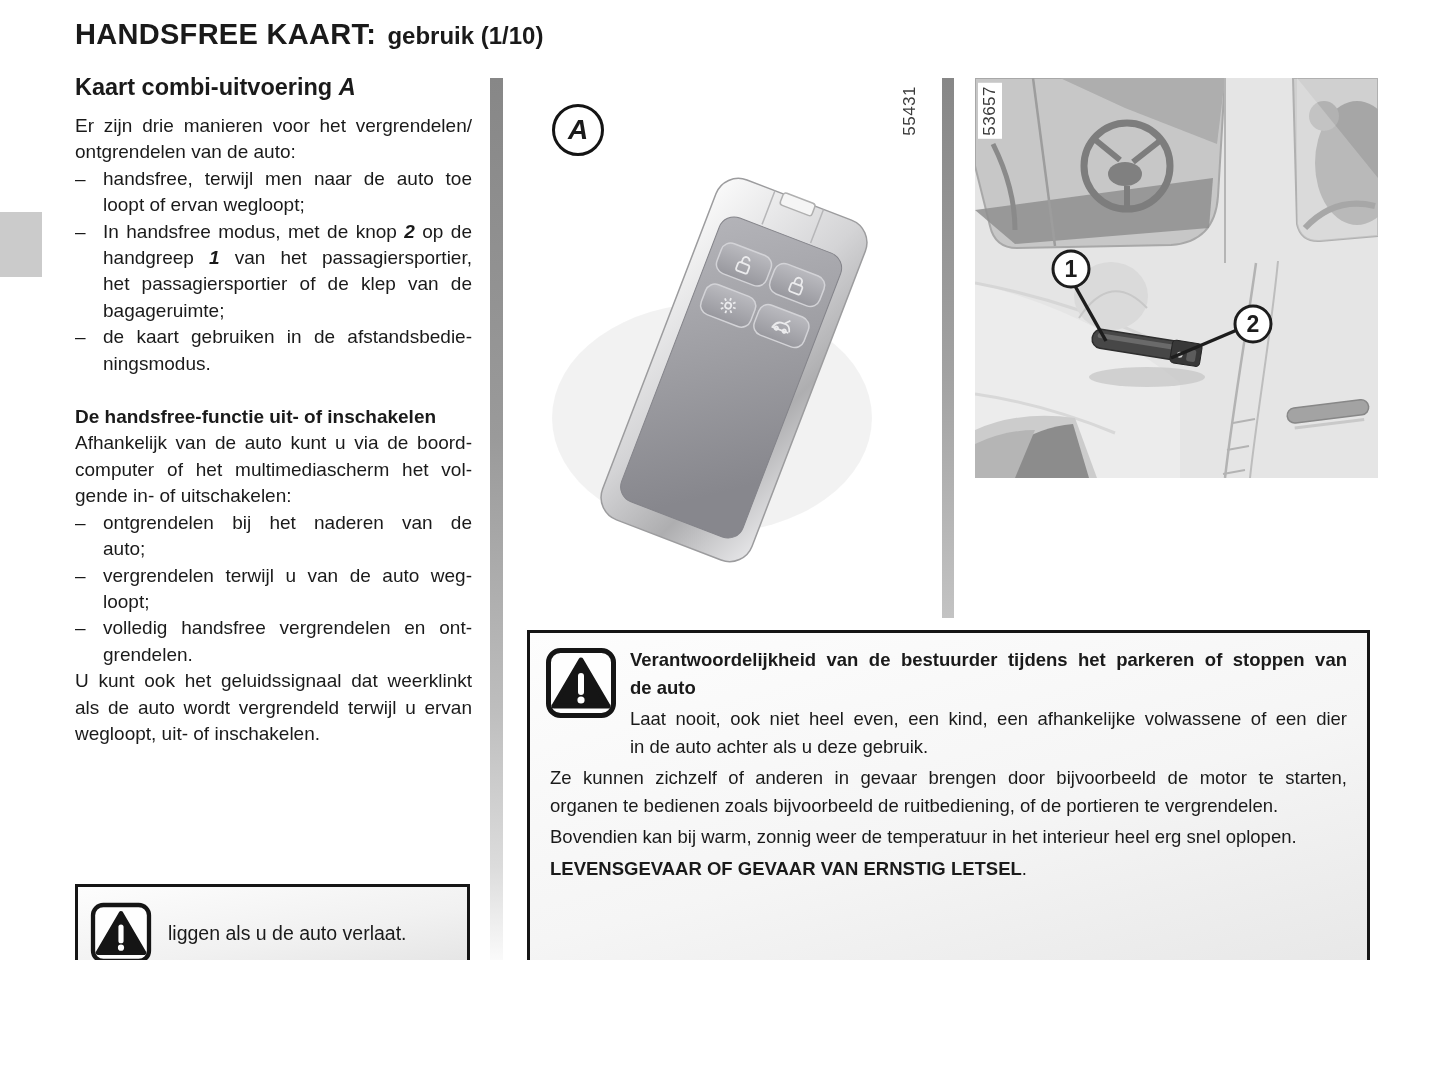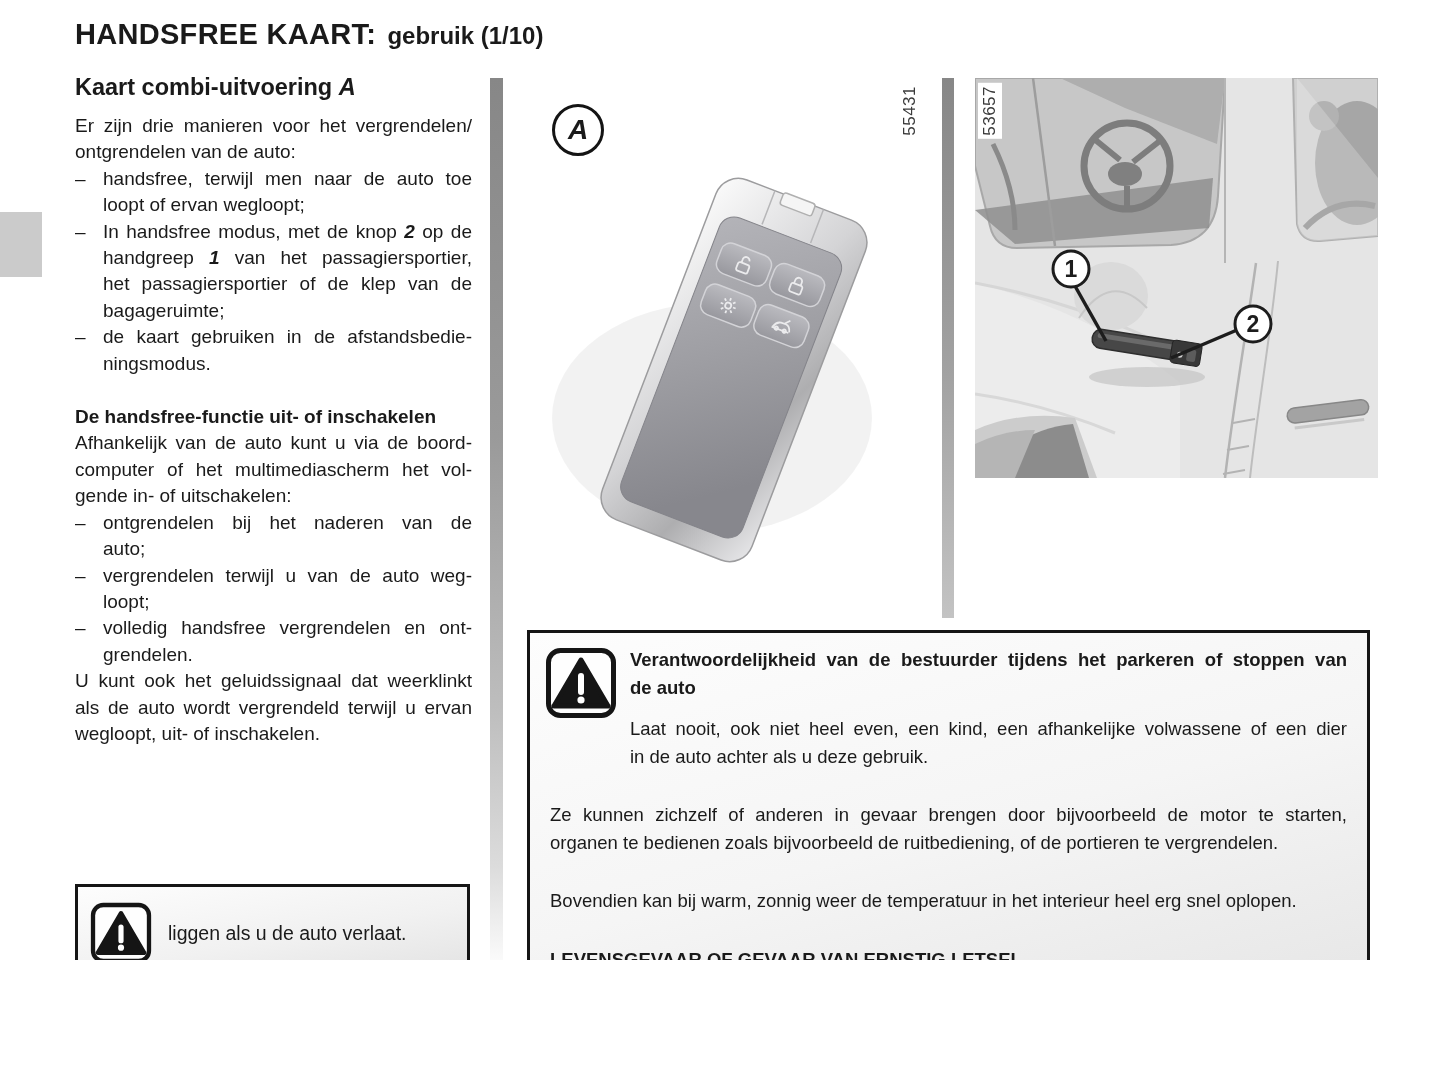"Laat nooit, ook niet heel" .warn-para { margin-top: 14px -> 4px }
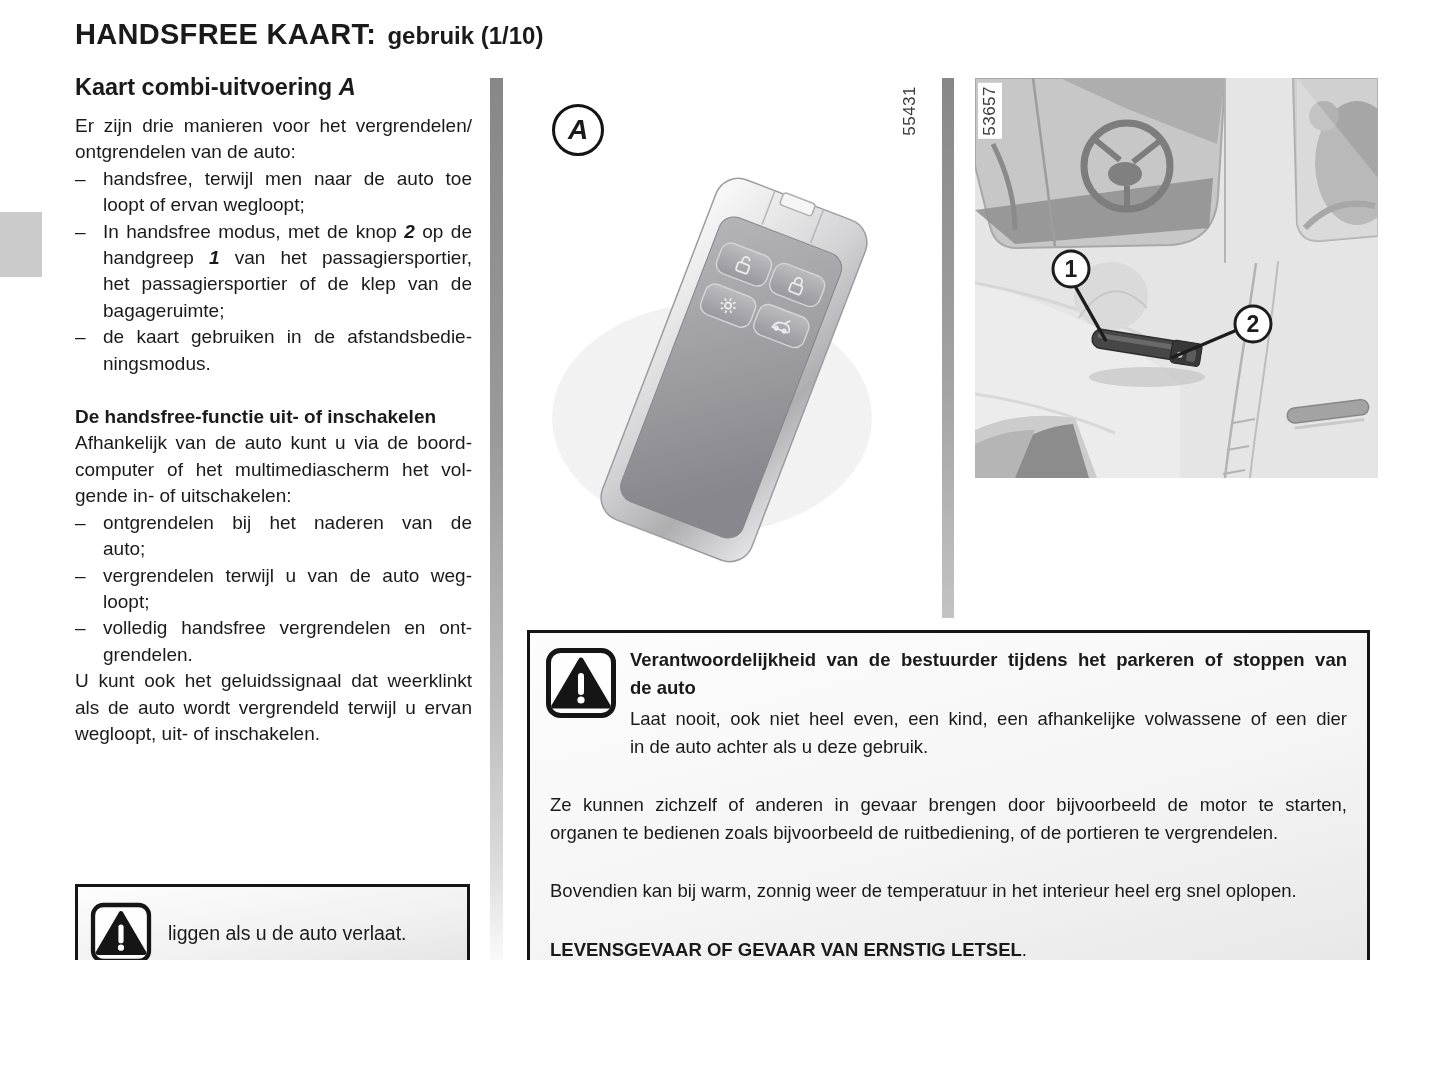"Ze kunnen zichzelf of anderen" .warn-para-full { margin-top: 31px -> 4px }
